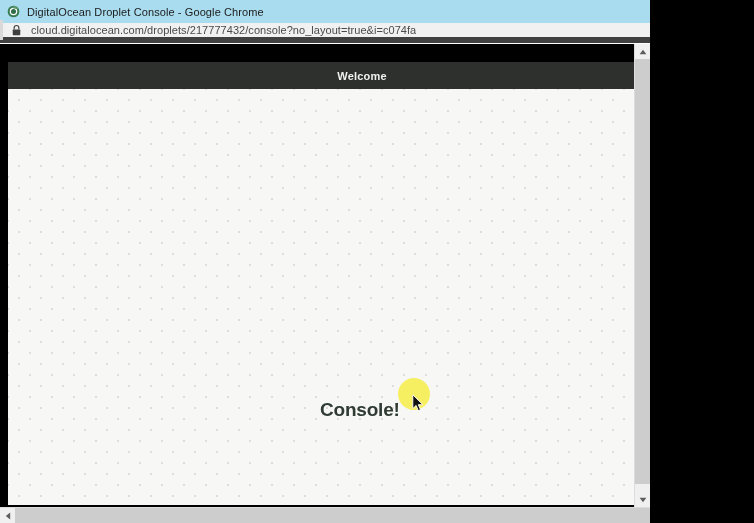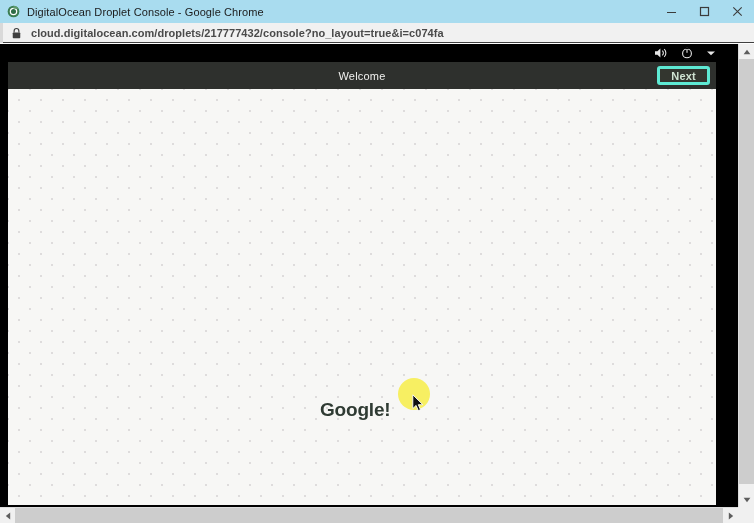"DigitalOcean Droplet Console - Google" #app { width: 754px -> 650px }
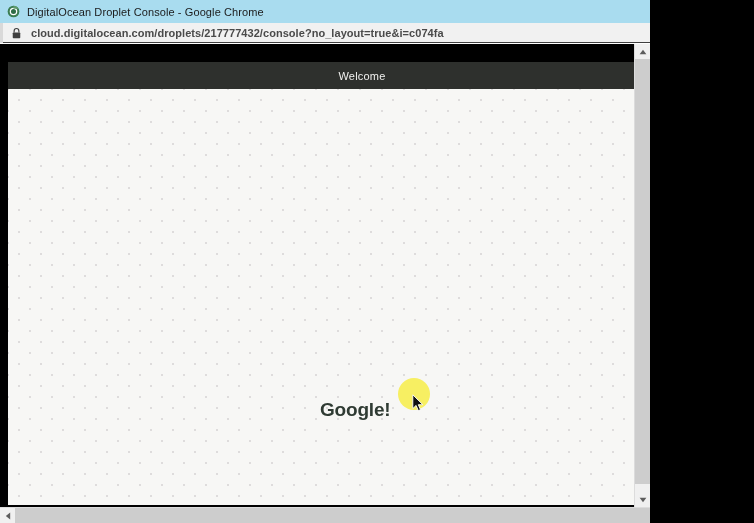"cloud.digitalocean.com/droplets/21777743" .addressbar { border-bottom: 1px solid #404040 -> 6px solid #404040; font-weight: bold -> none }
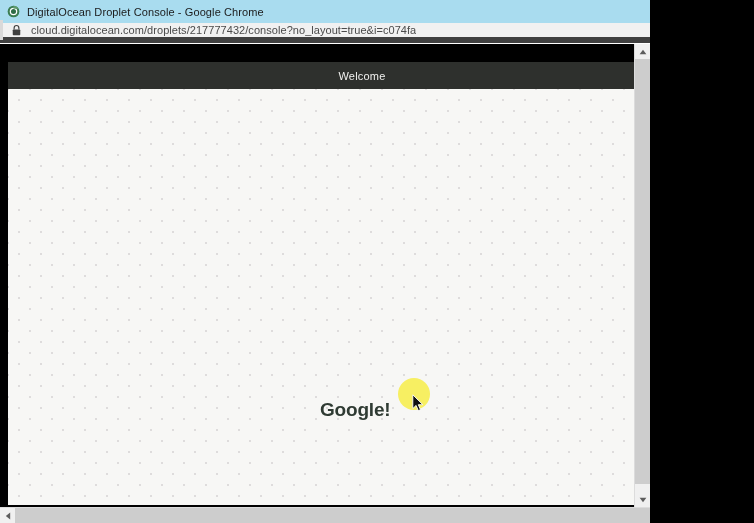"Welcome" .installer-title { font-weight: normal -> bold }
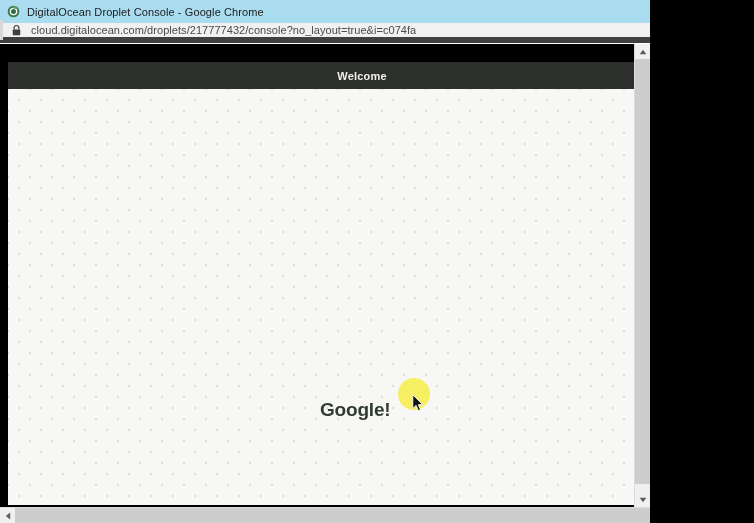"Google!" div.welcome-text { text: Google -> Console }
